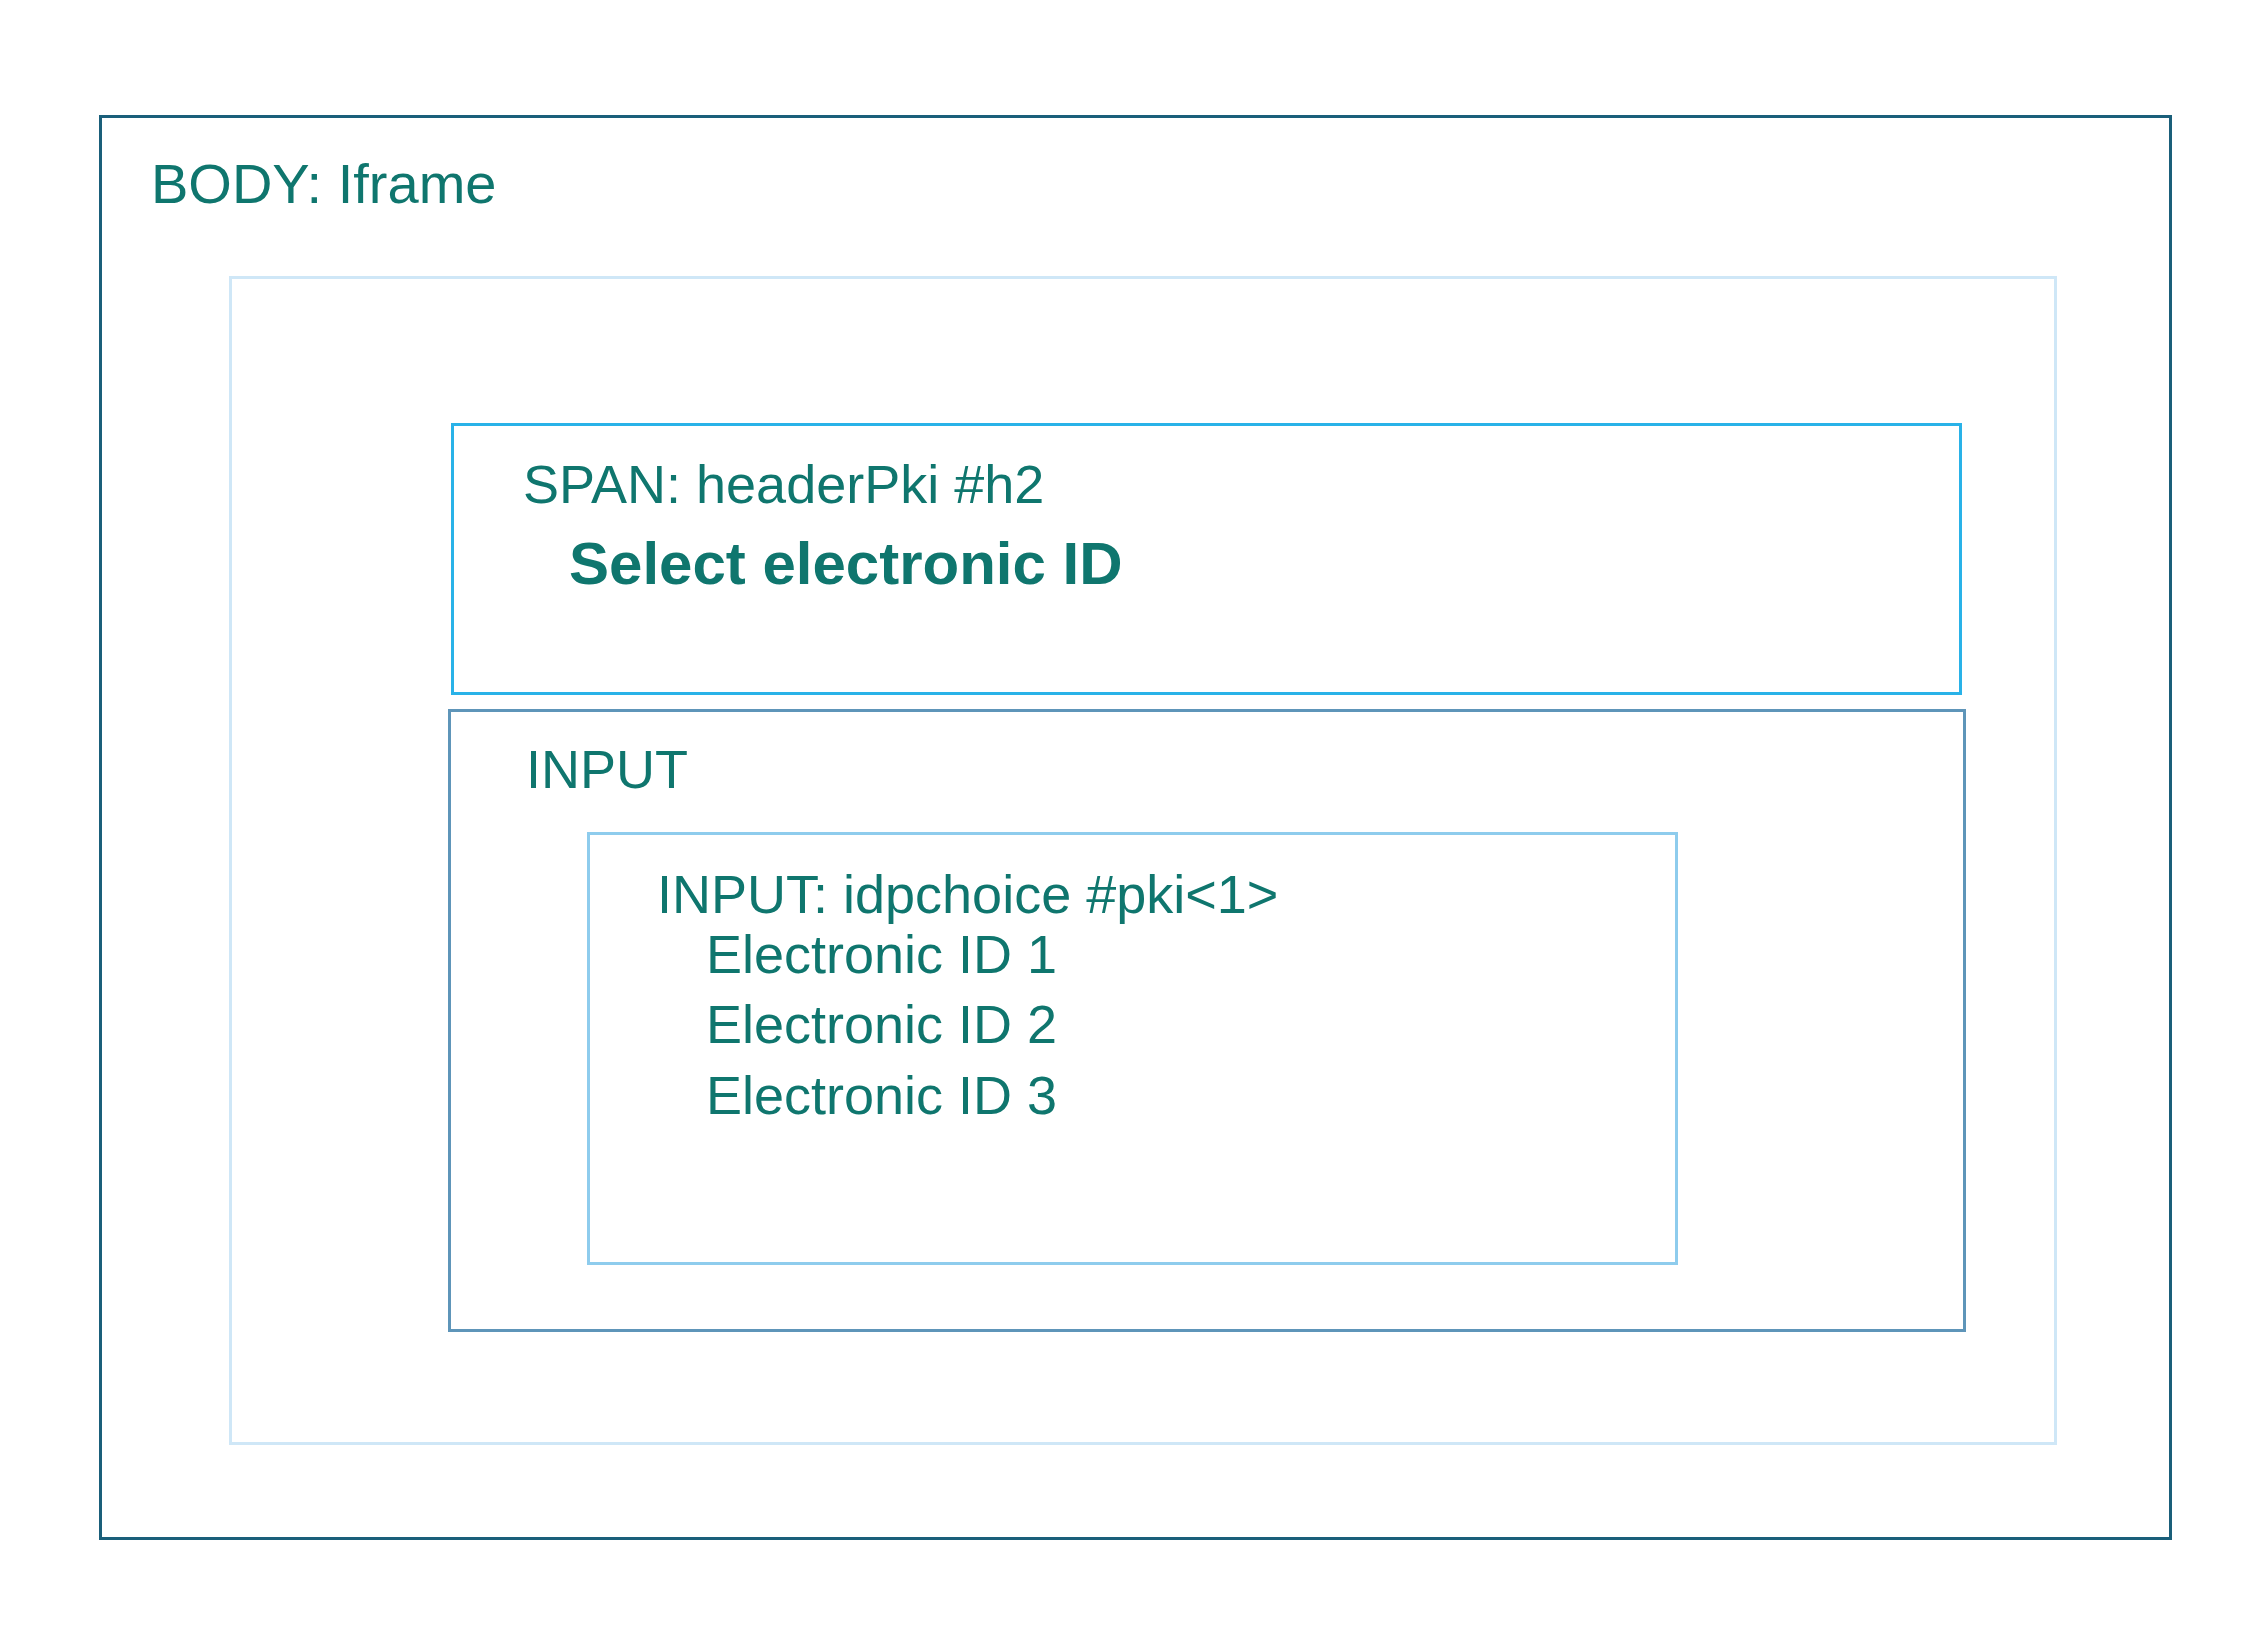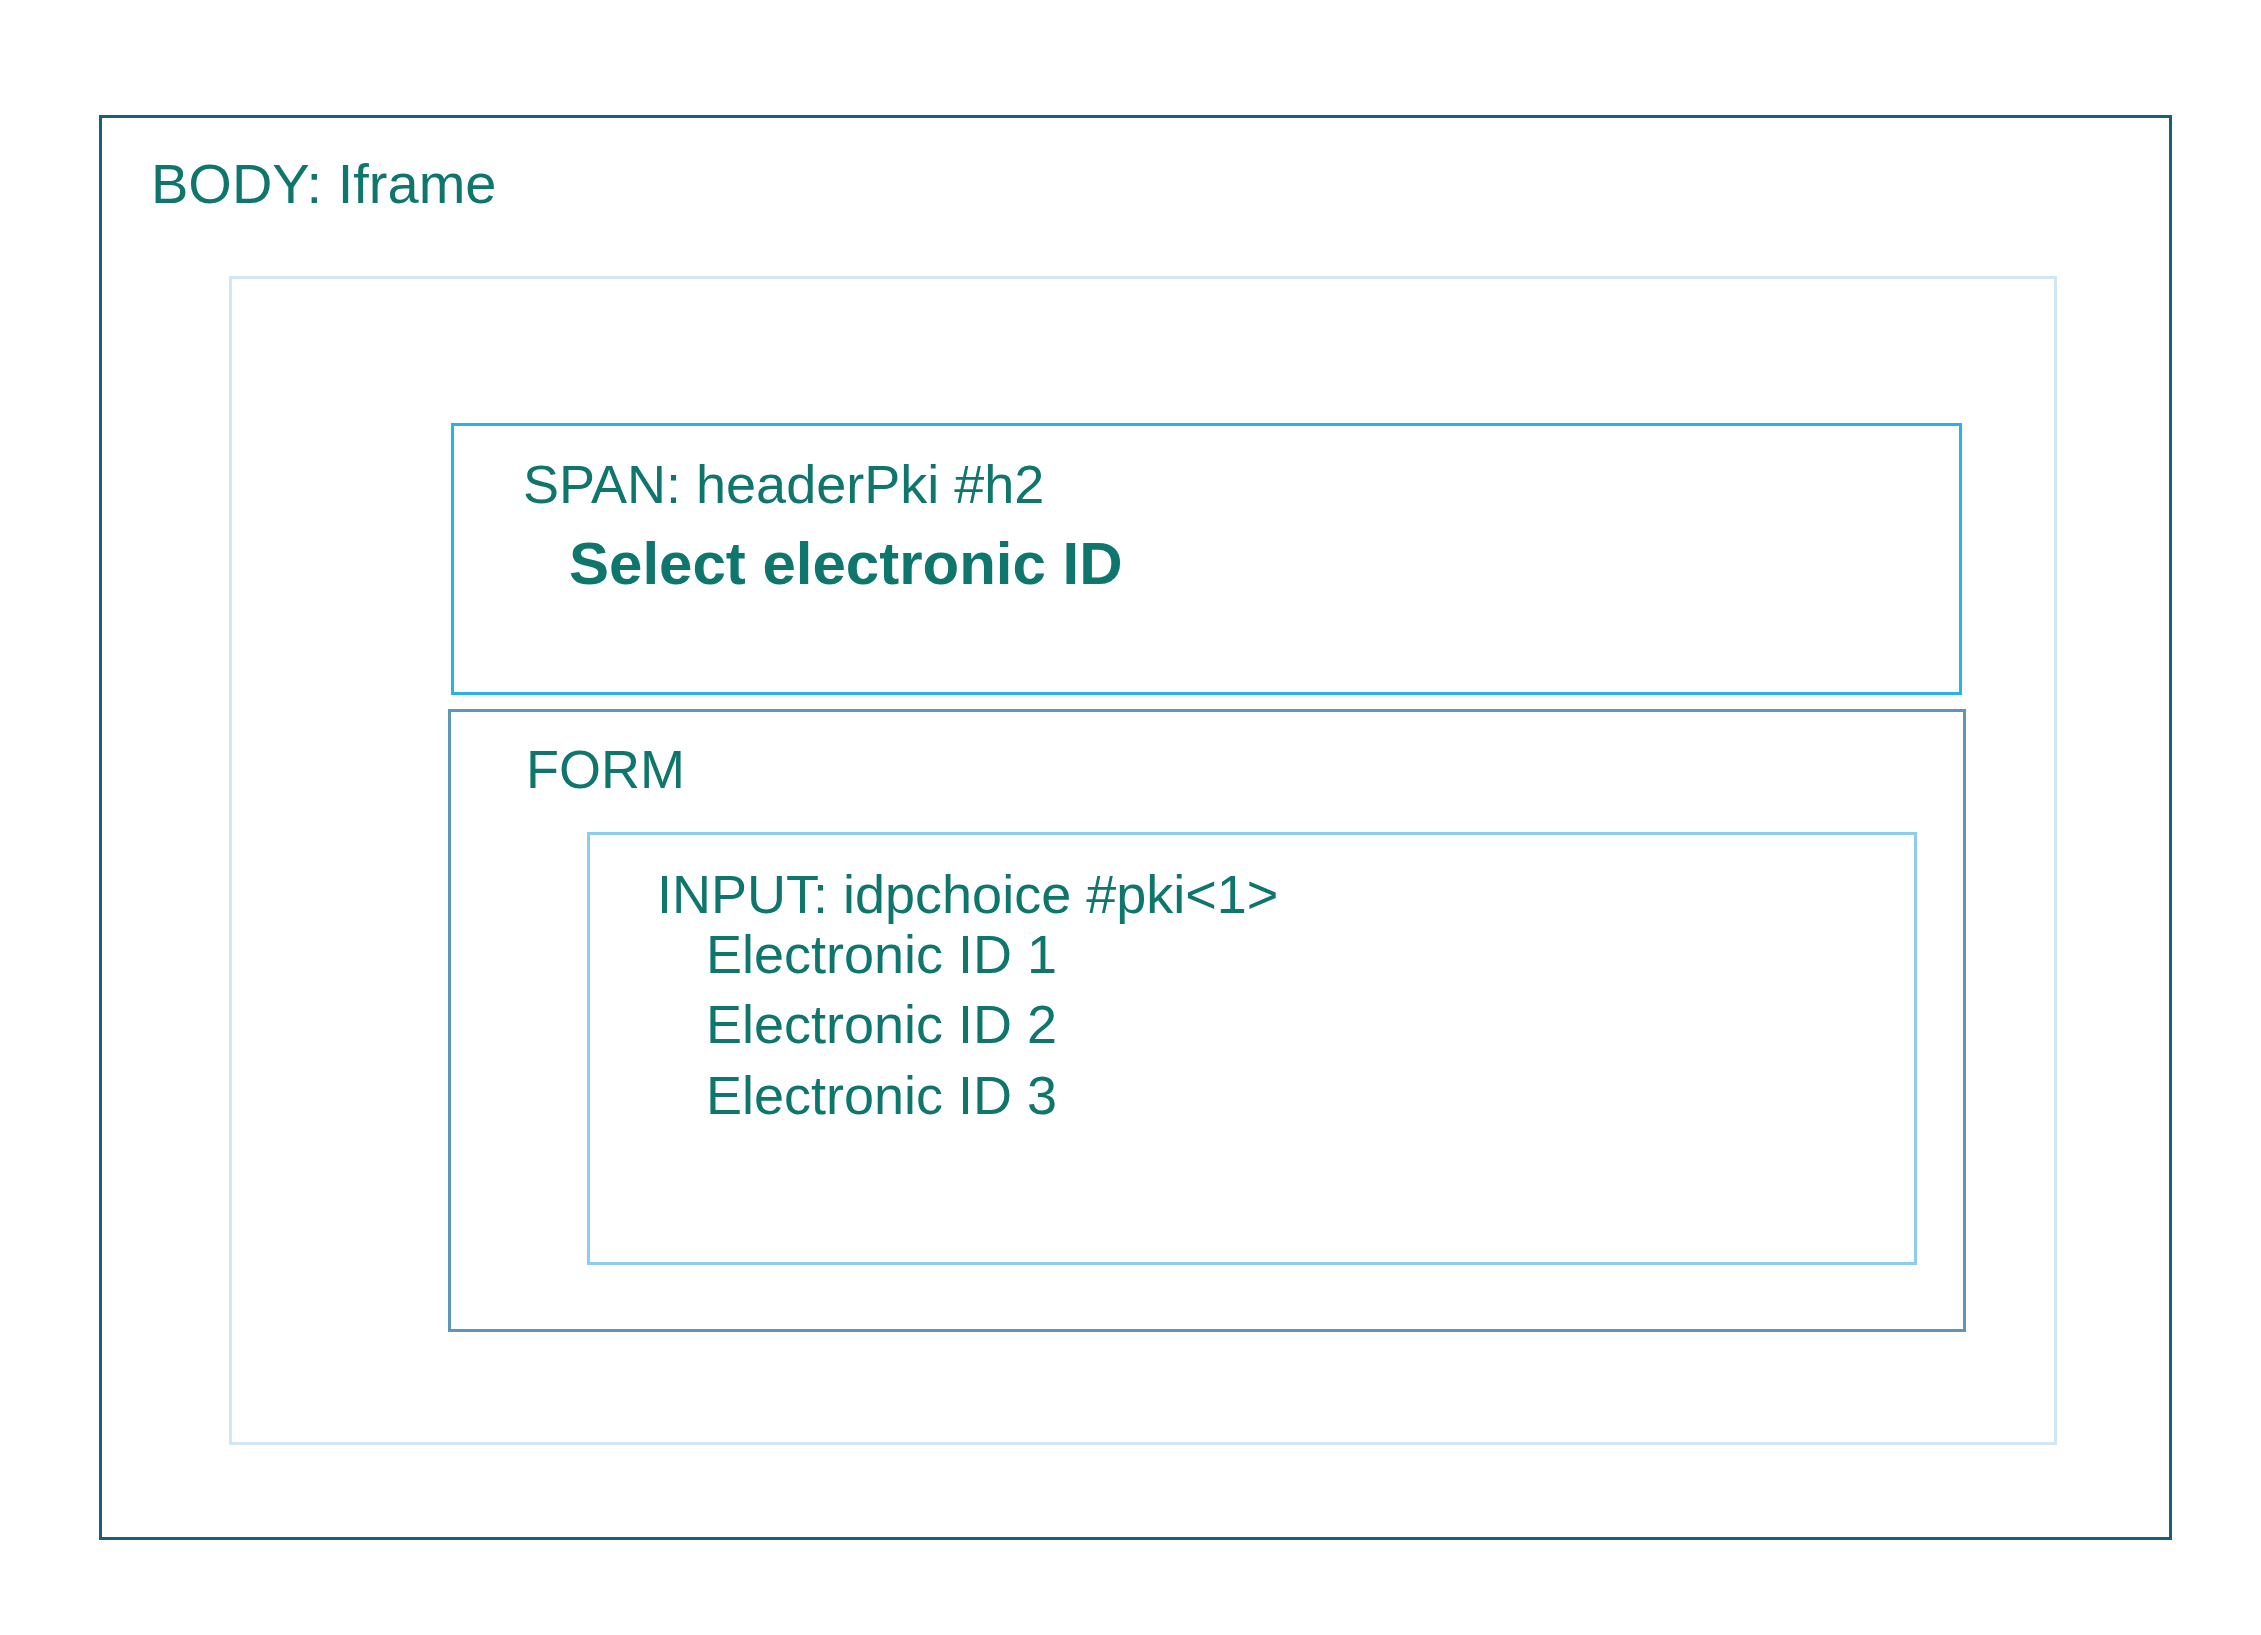"FORM" span.label { text: FORM -> INPUT }
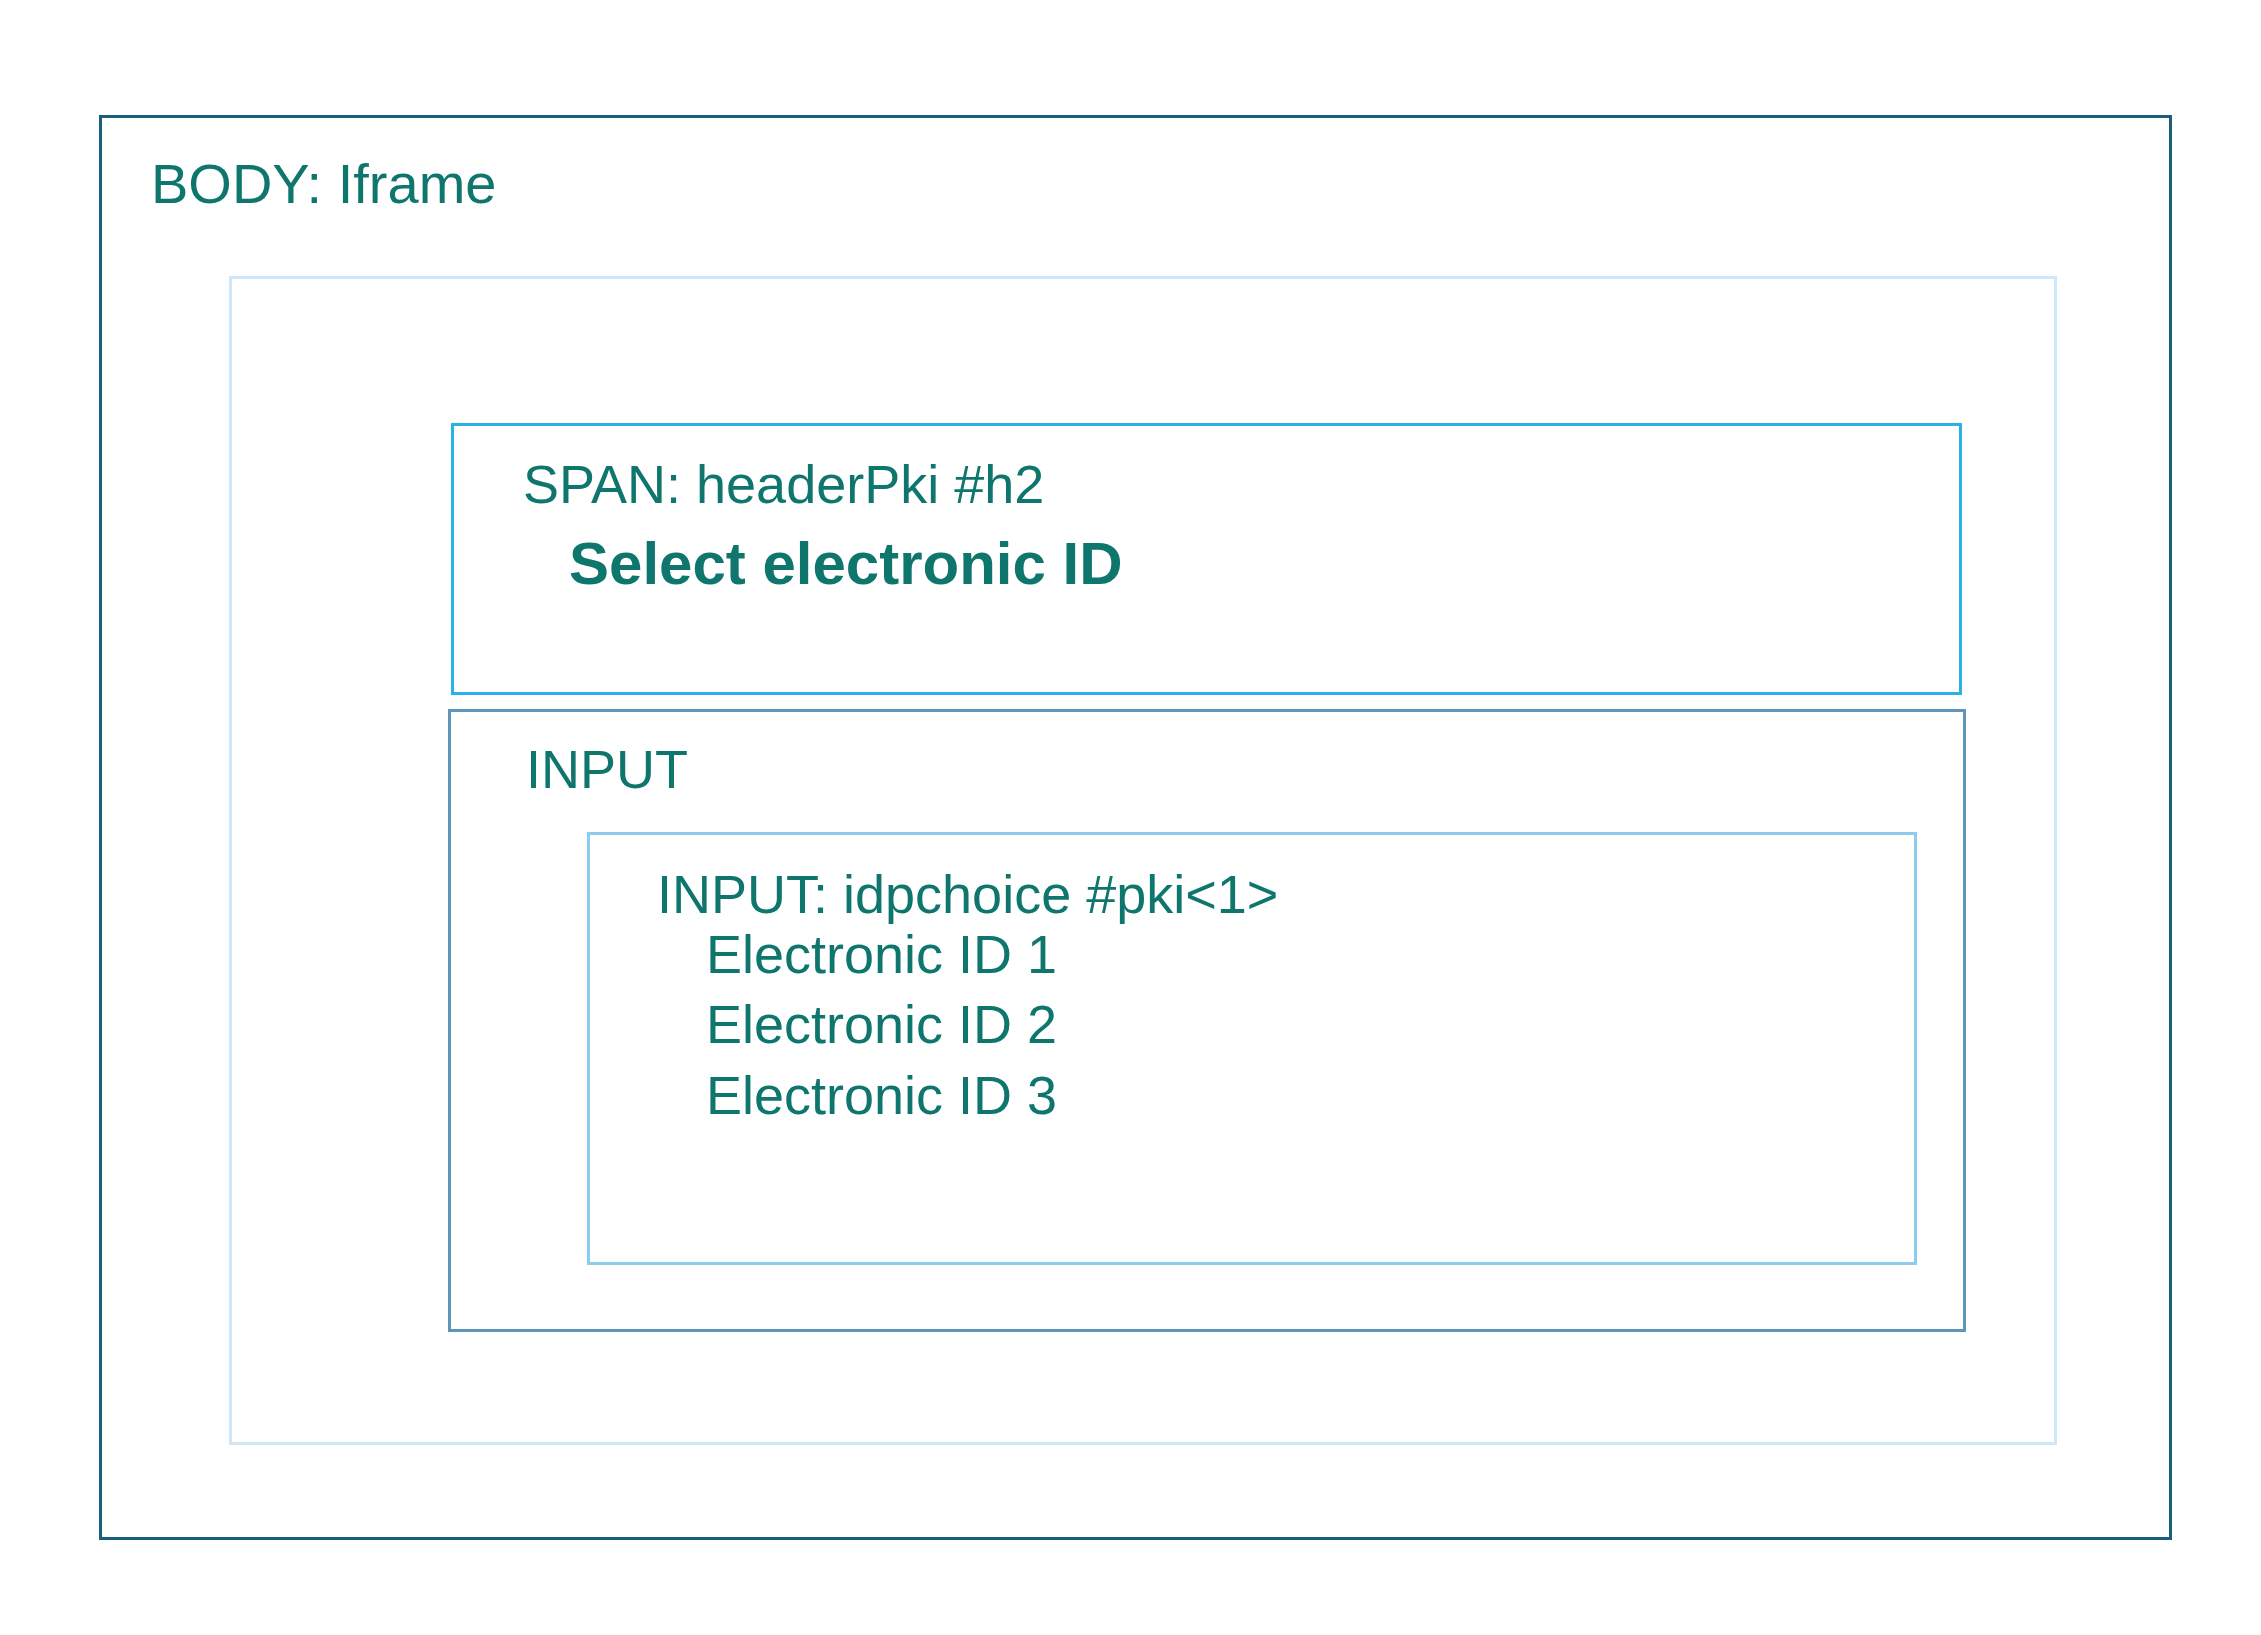"INPUT: idpchoice #pki<1>" .box-input { width: 1330px -> 1091px }
